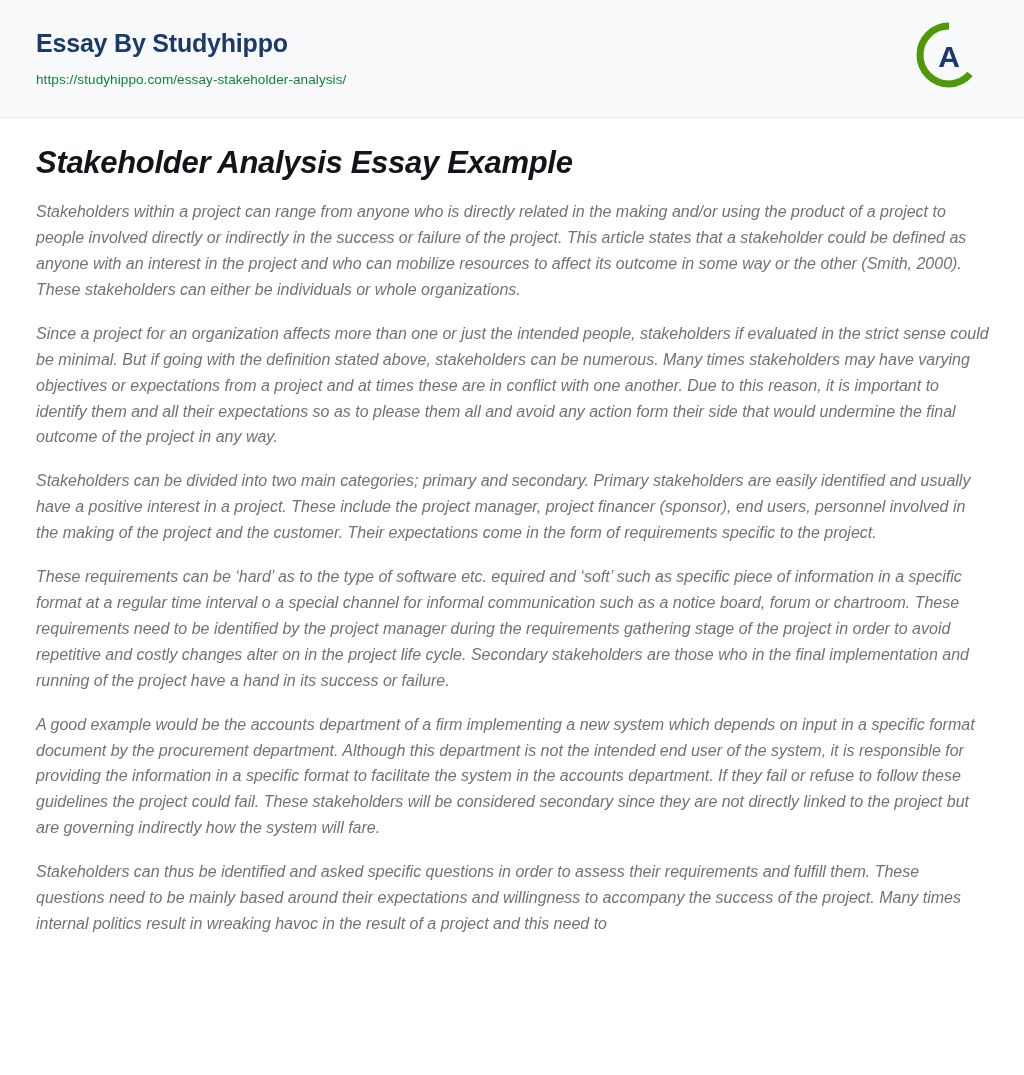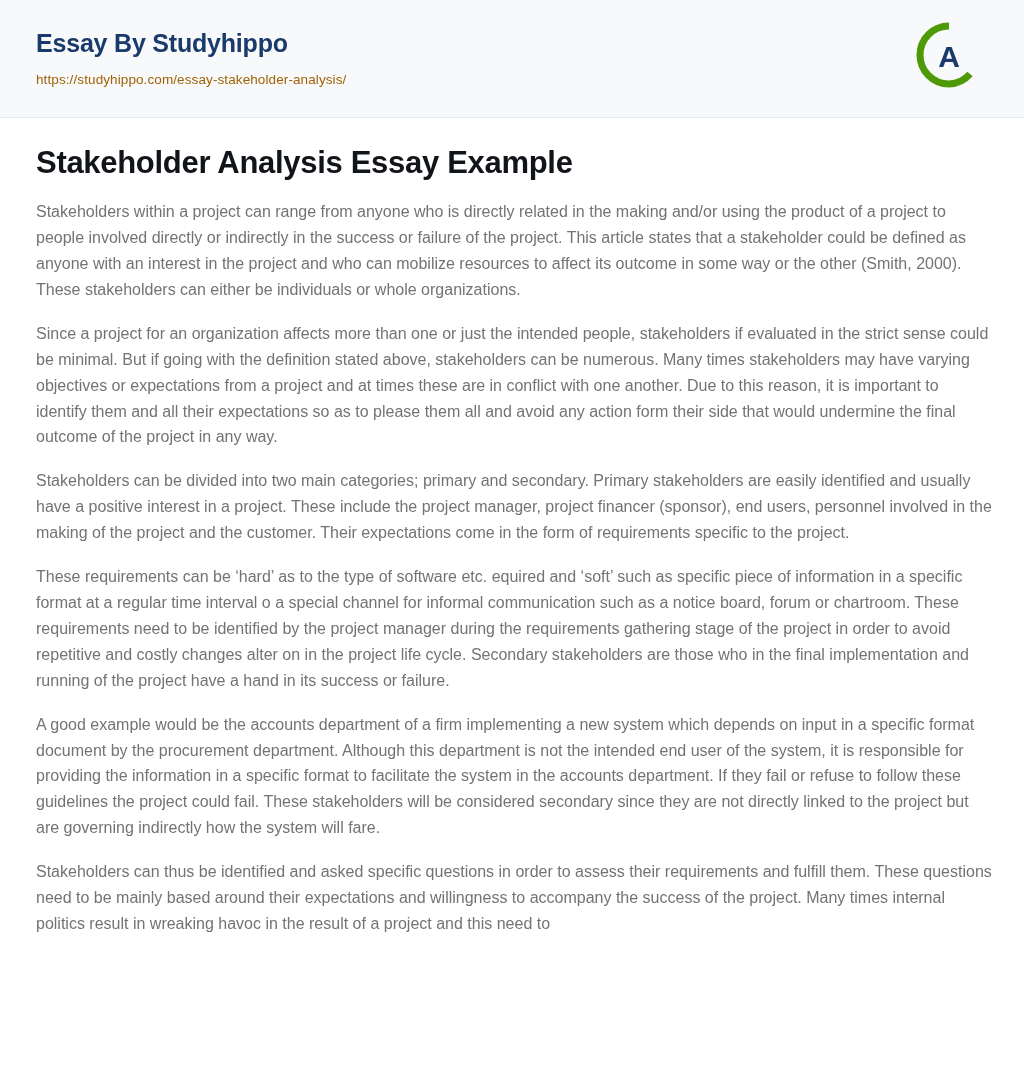"https://studyhippo.com/essay-stakeholder" .site-url { color: #a16207 -> #15803d }
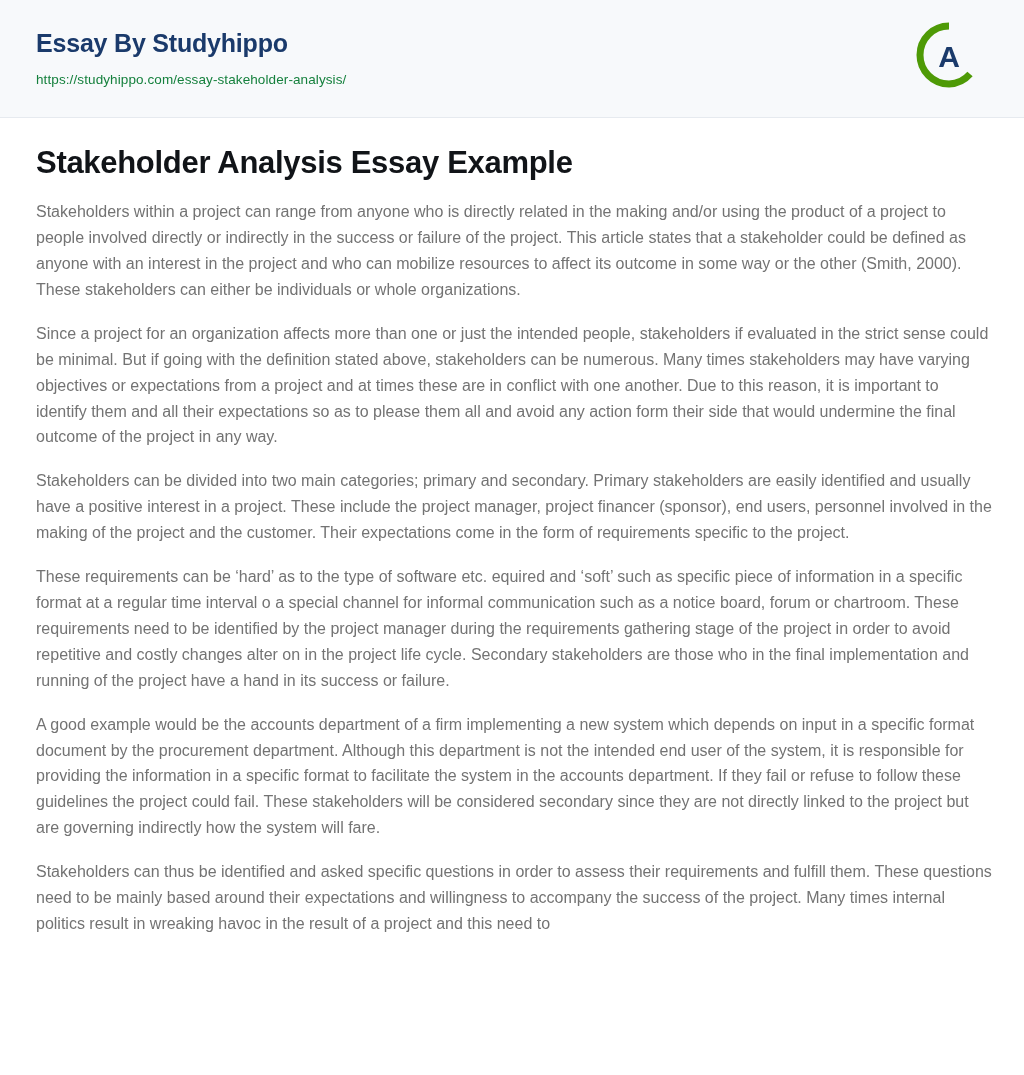"Stakeholder Analysis Essay Example" .article { font-style: none -> italic }
